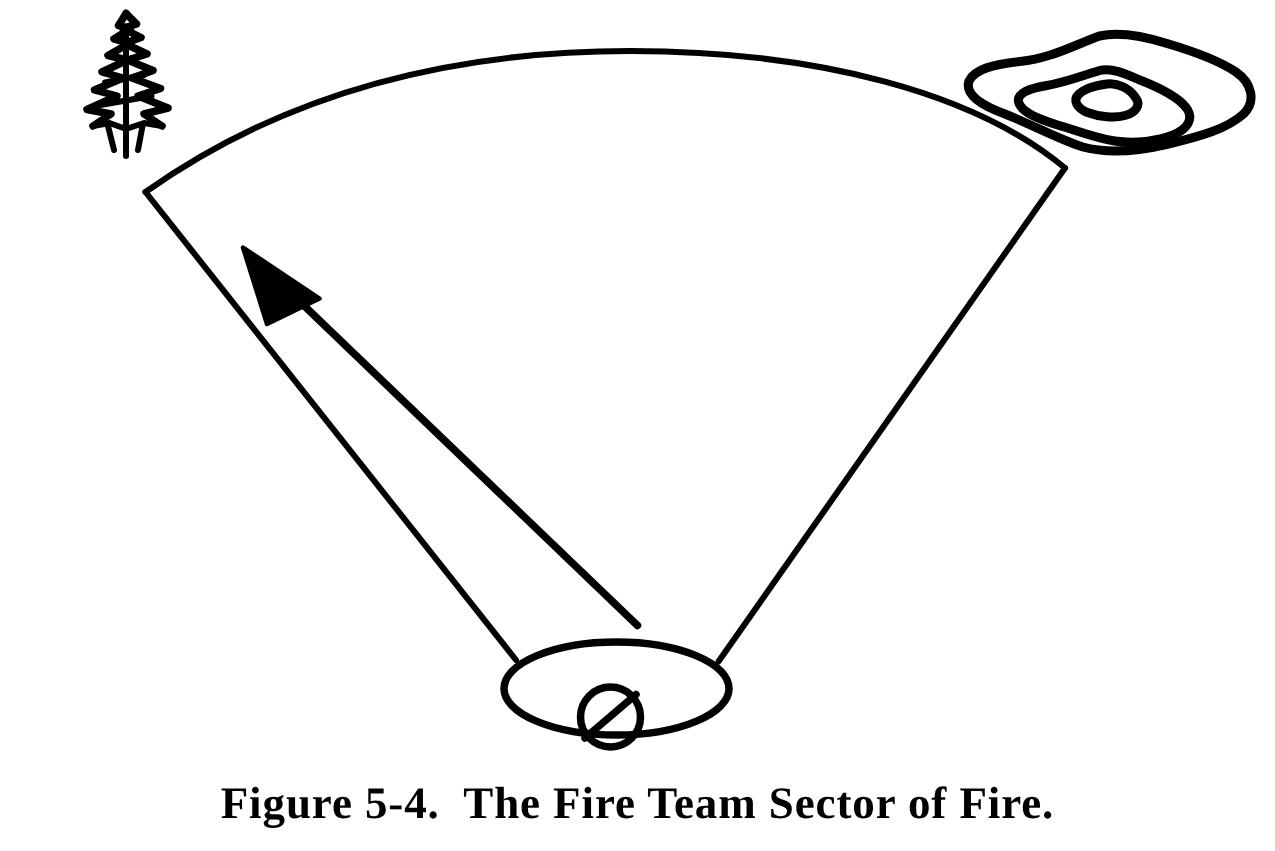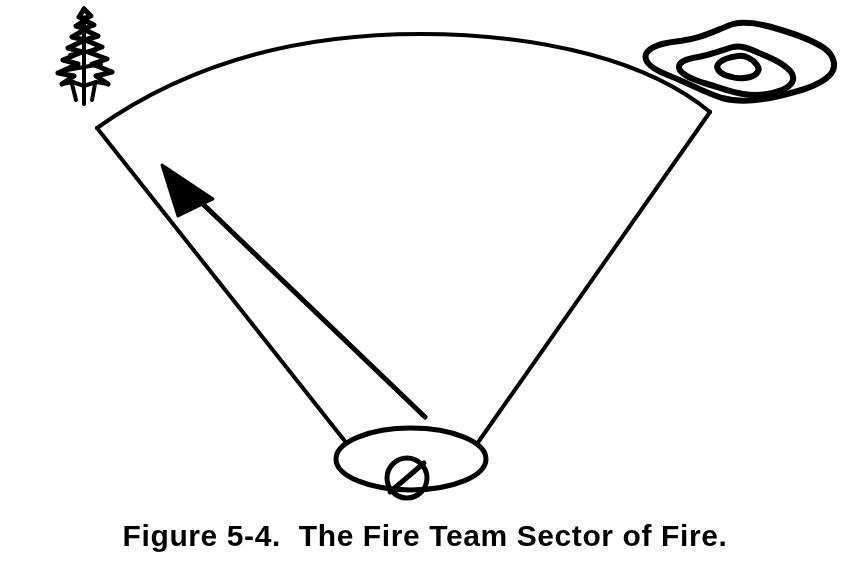"Figure 5-4. The Fire Team" .caption { font-family: Liberation Sans, sans-serif -> Liberation Serif, serif }
